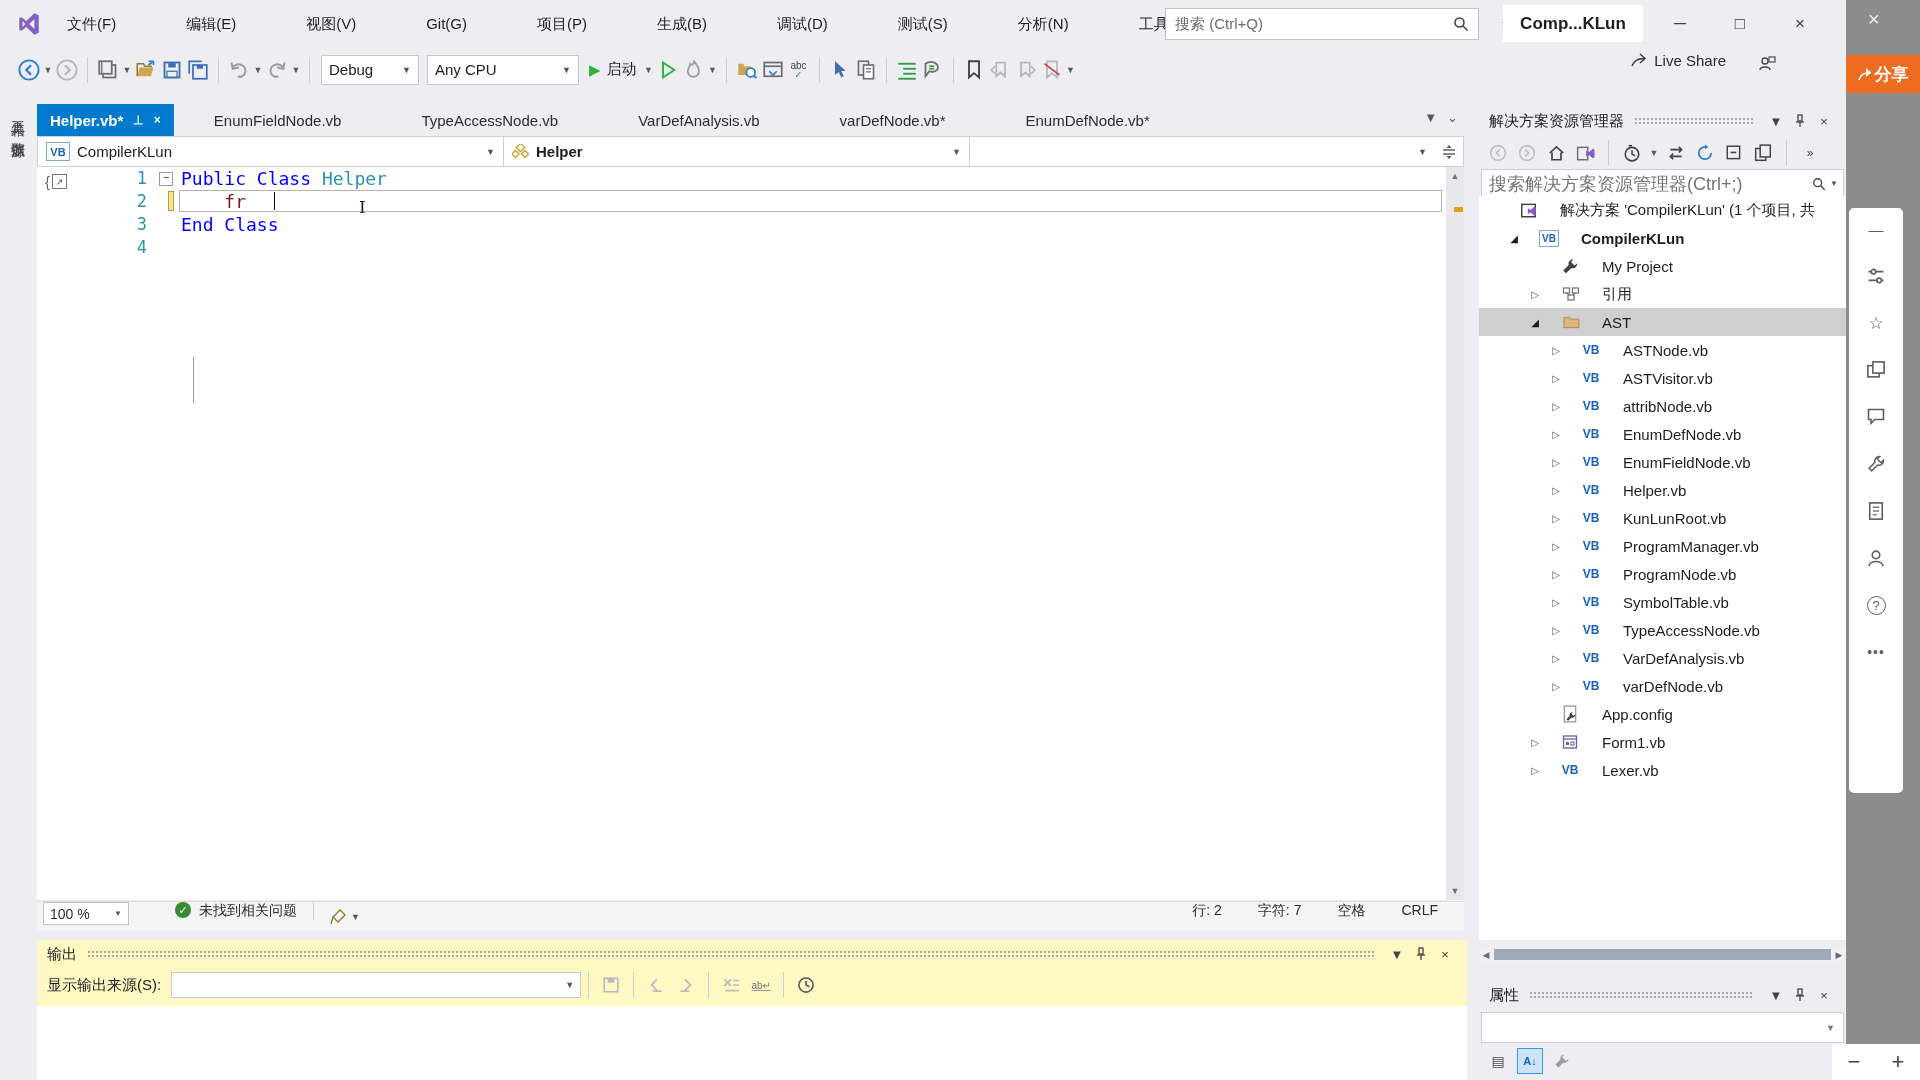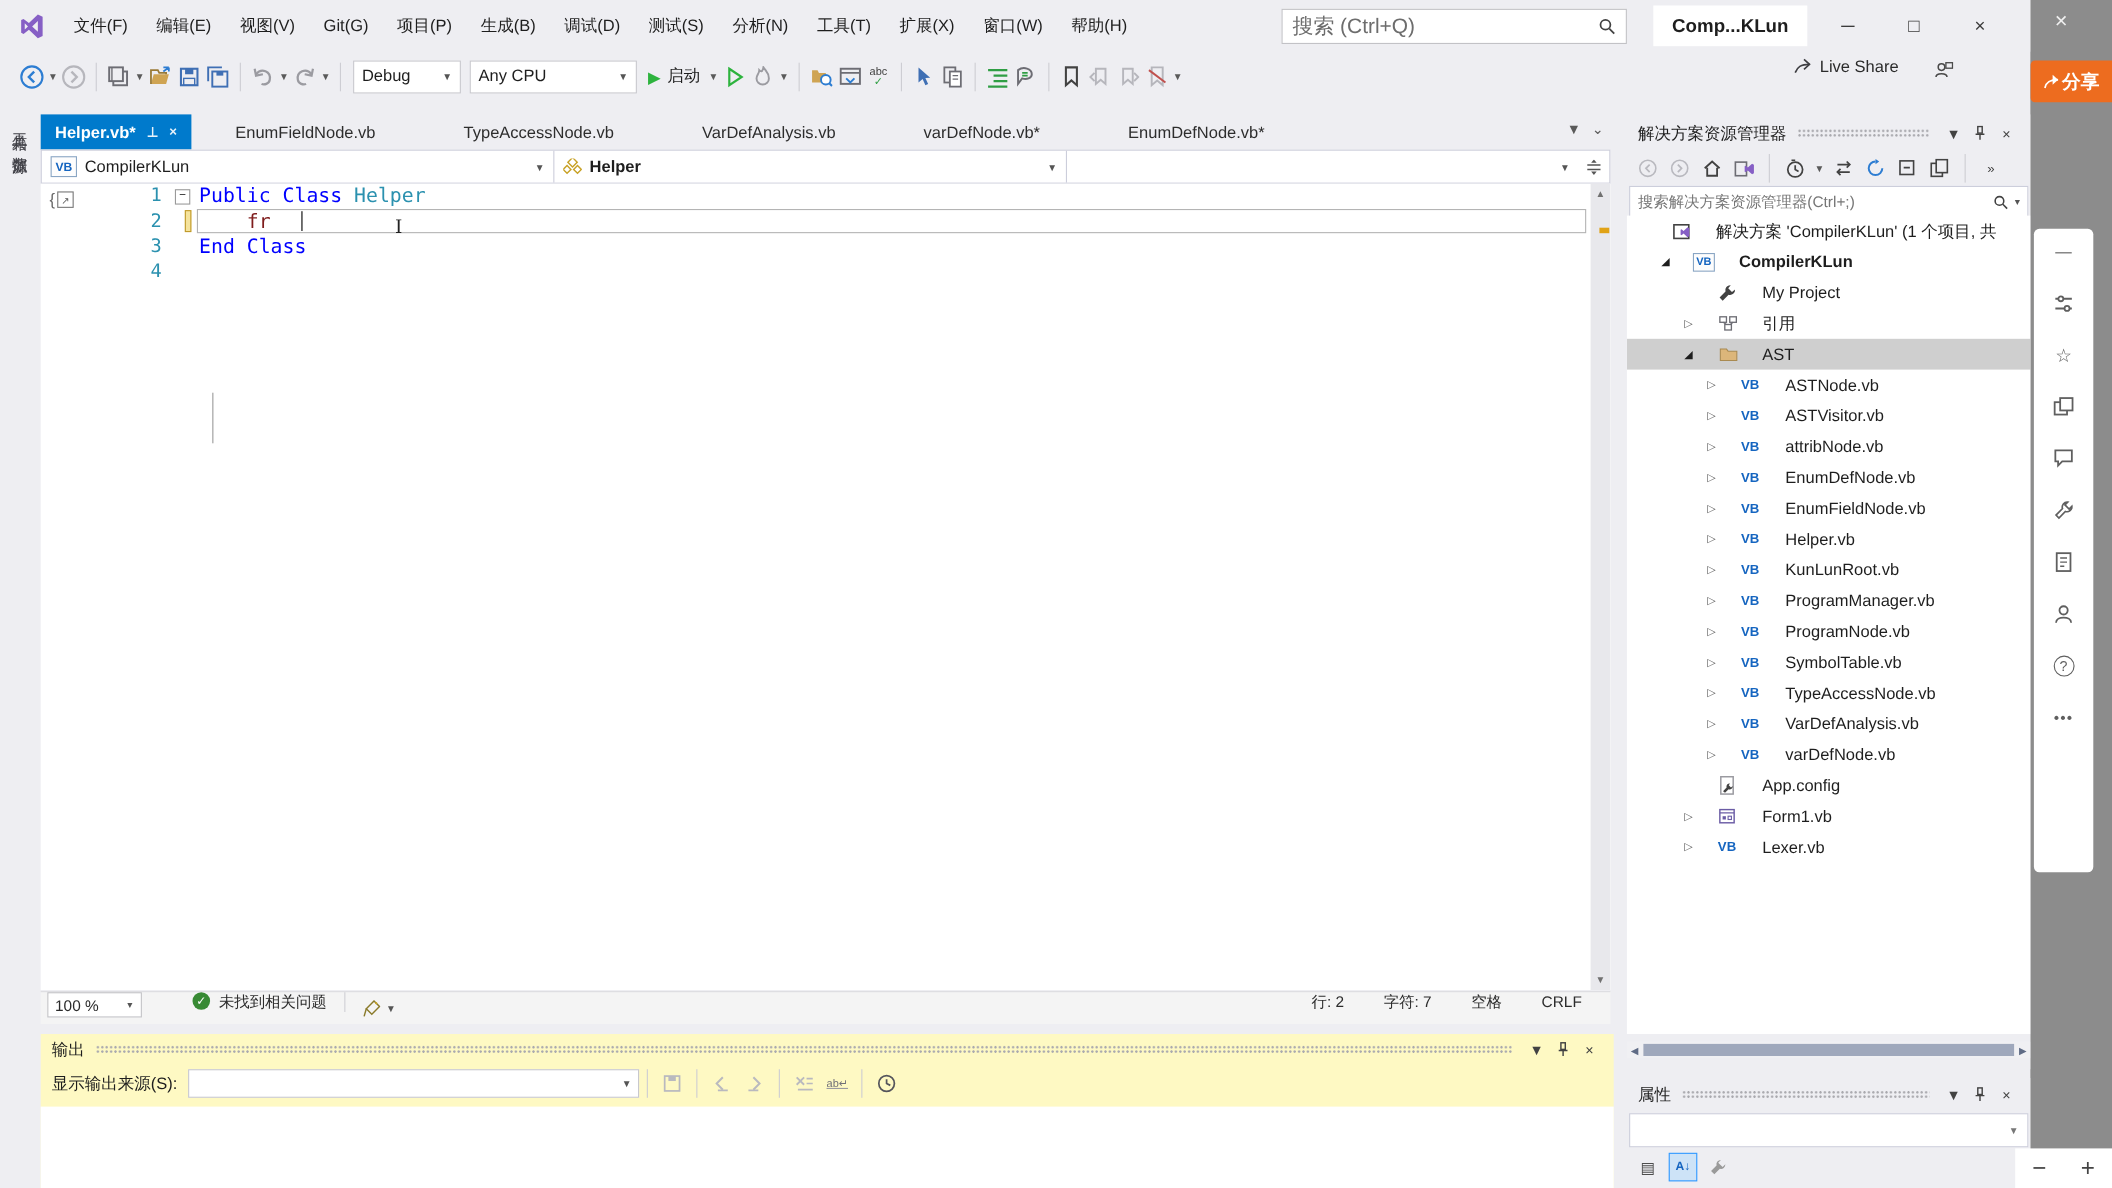"文件(F)" div { gap: none -> 44px }
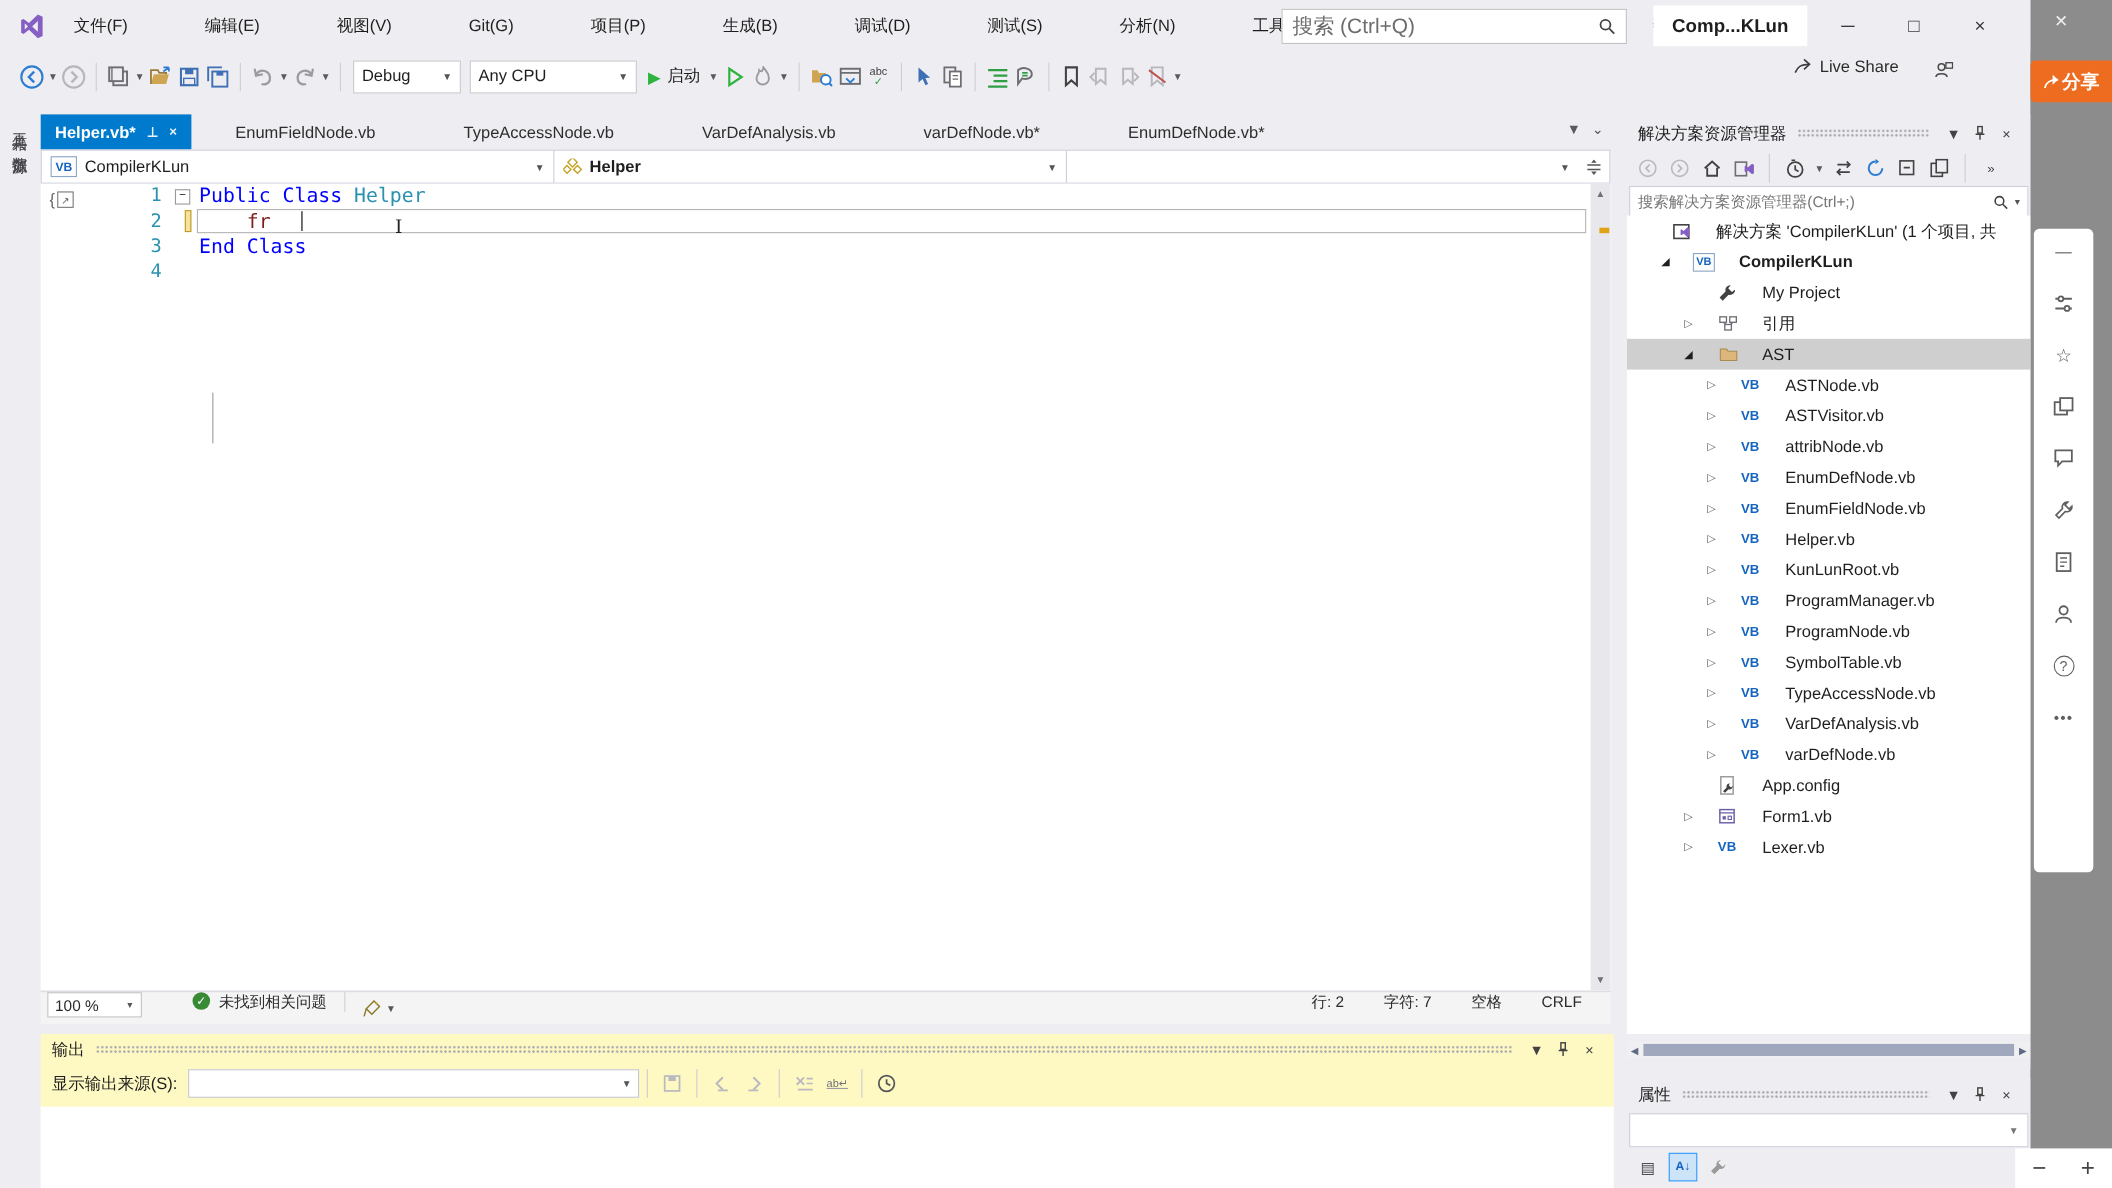"搜索 (Ctrl+Q)" .qsearch .ph { font-size: 19px -> 15px }
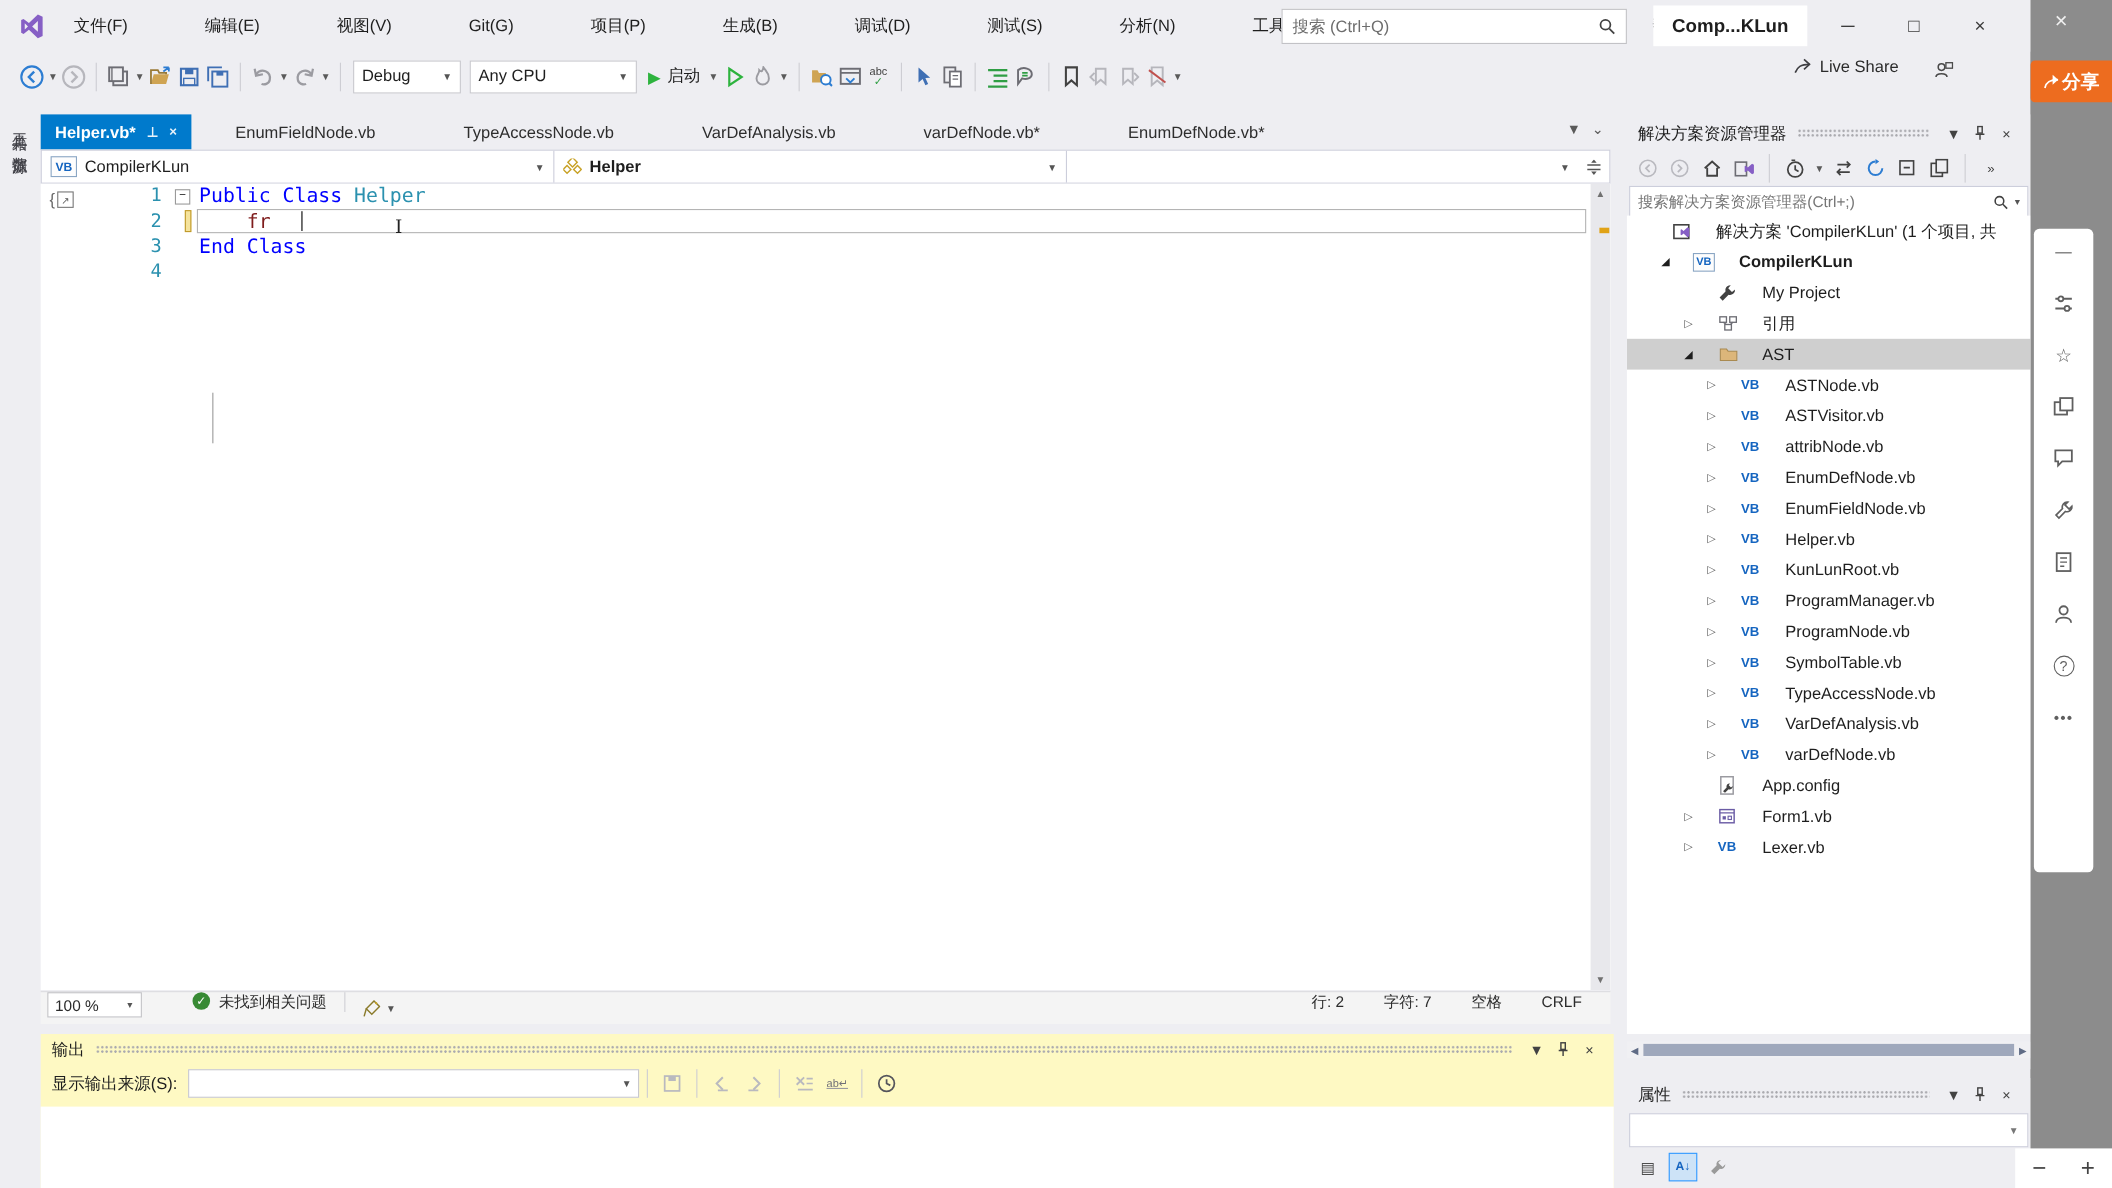"搜索解决方案资源管理器(Ctrl+;)" .sol-search .ph { font-size: 14px -> 18px }
